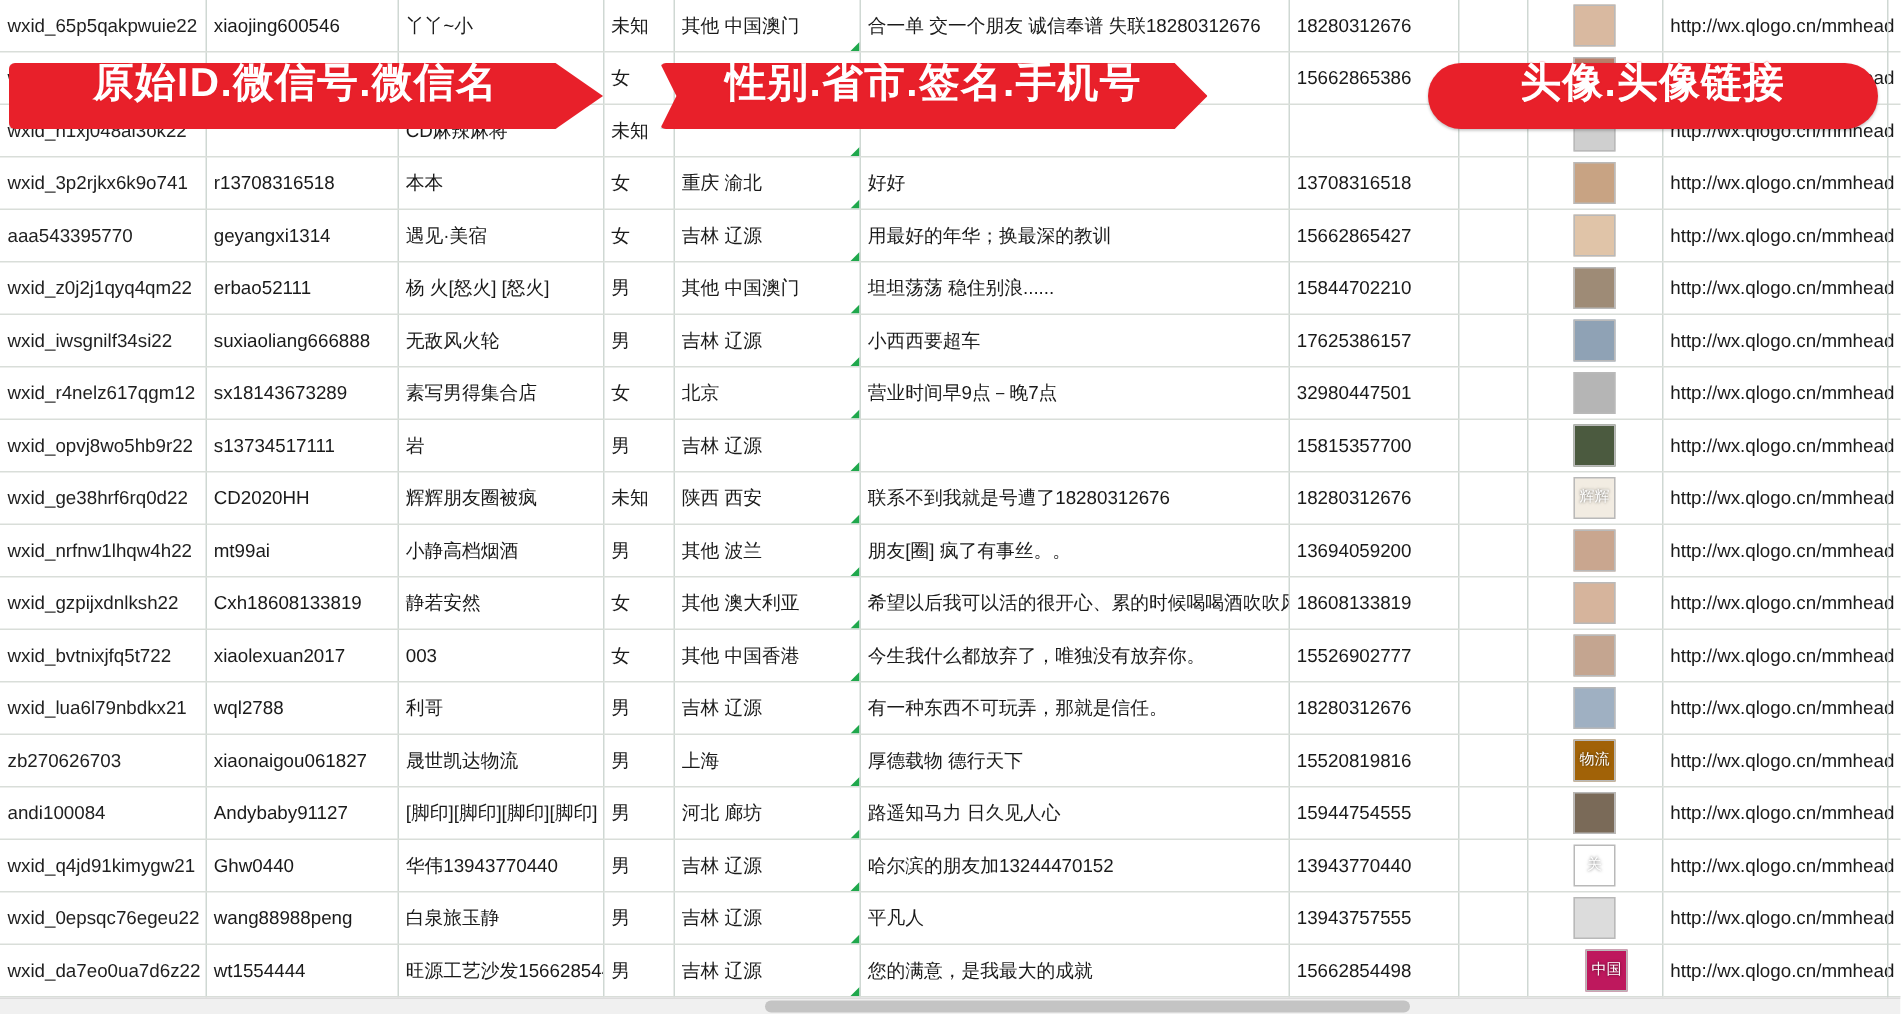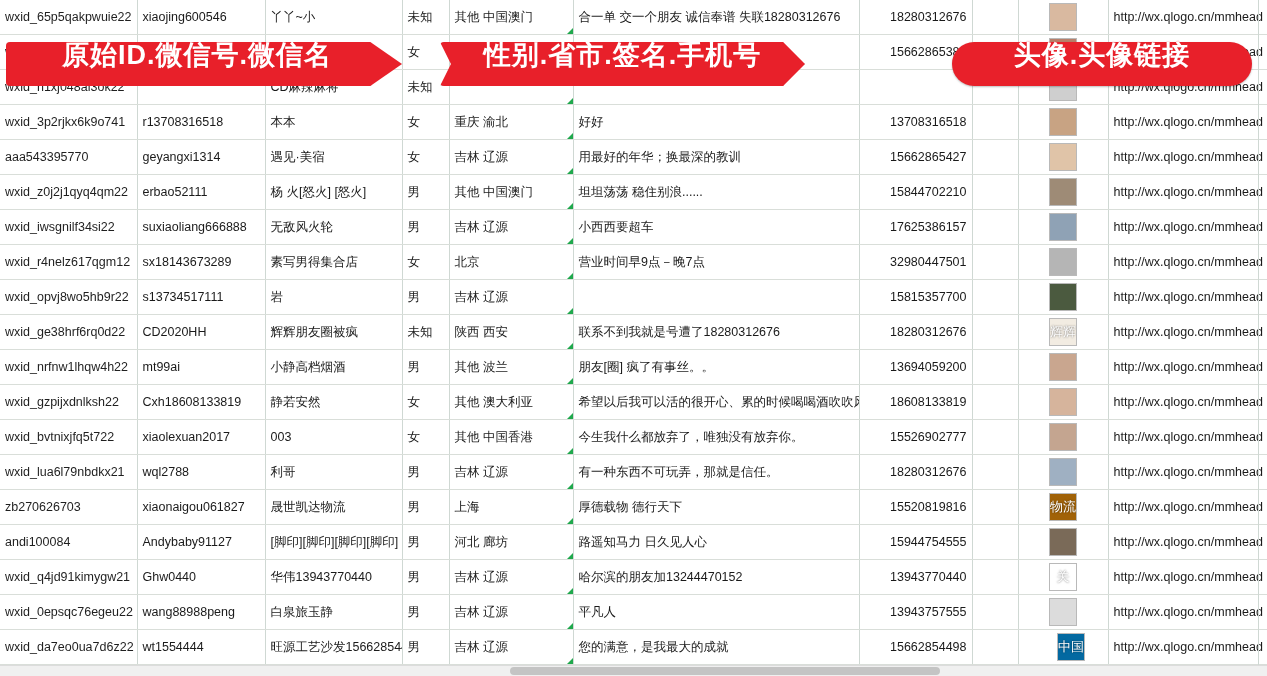"18280312676" td.num { text-align: right -> left }
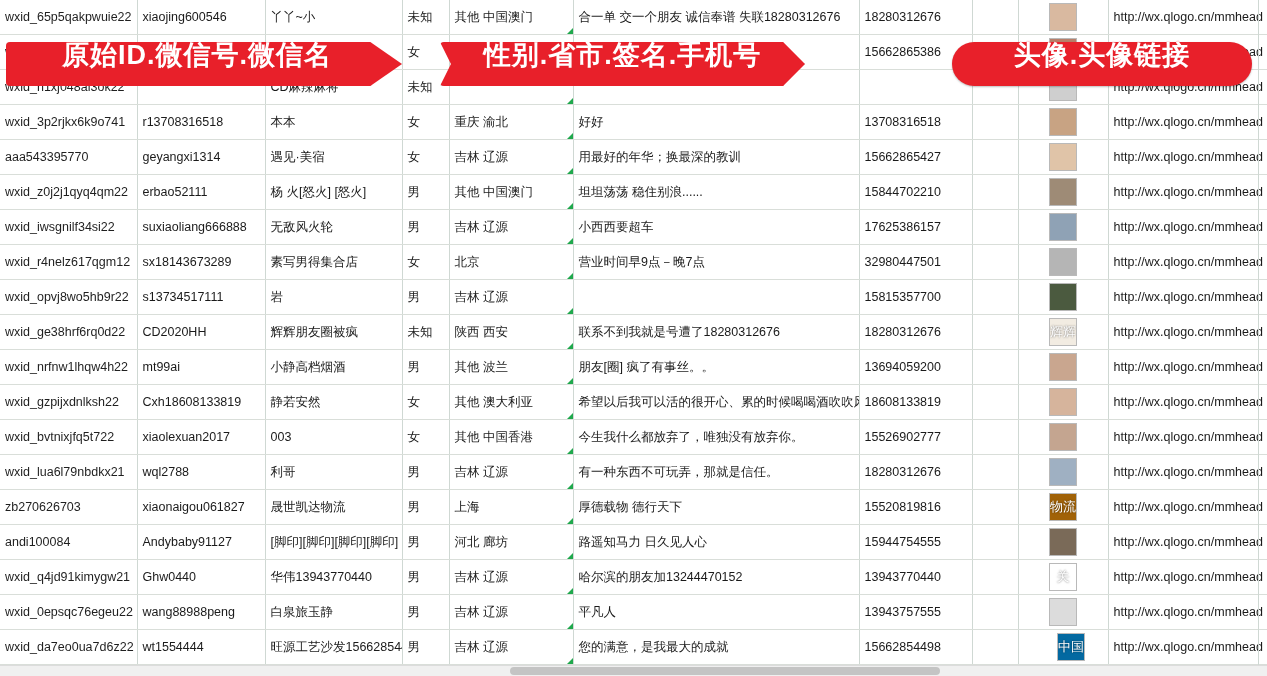"辉辉" .av span { font-size: 13px -> 10px }
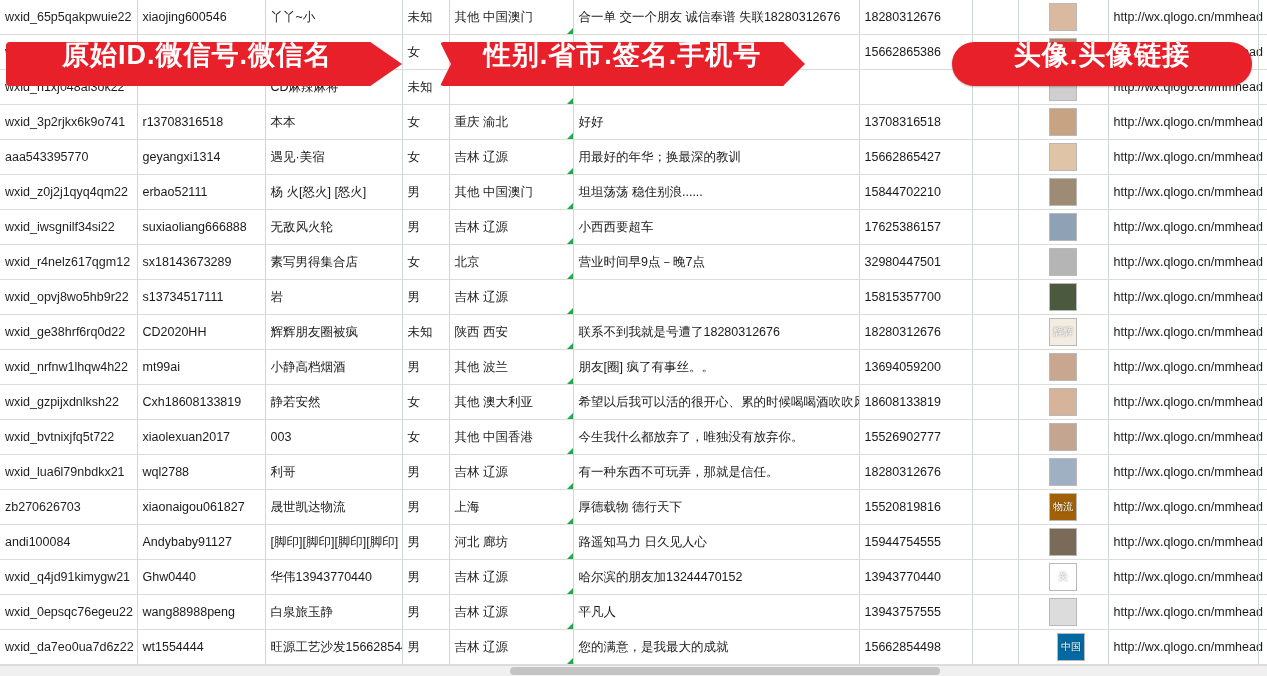"中国" div.av { background: #0369a1 -> #be185d }
